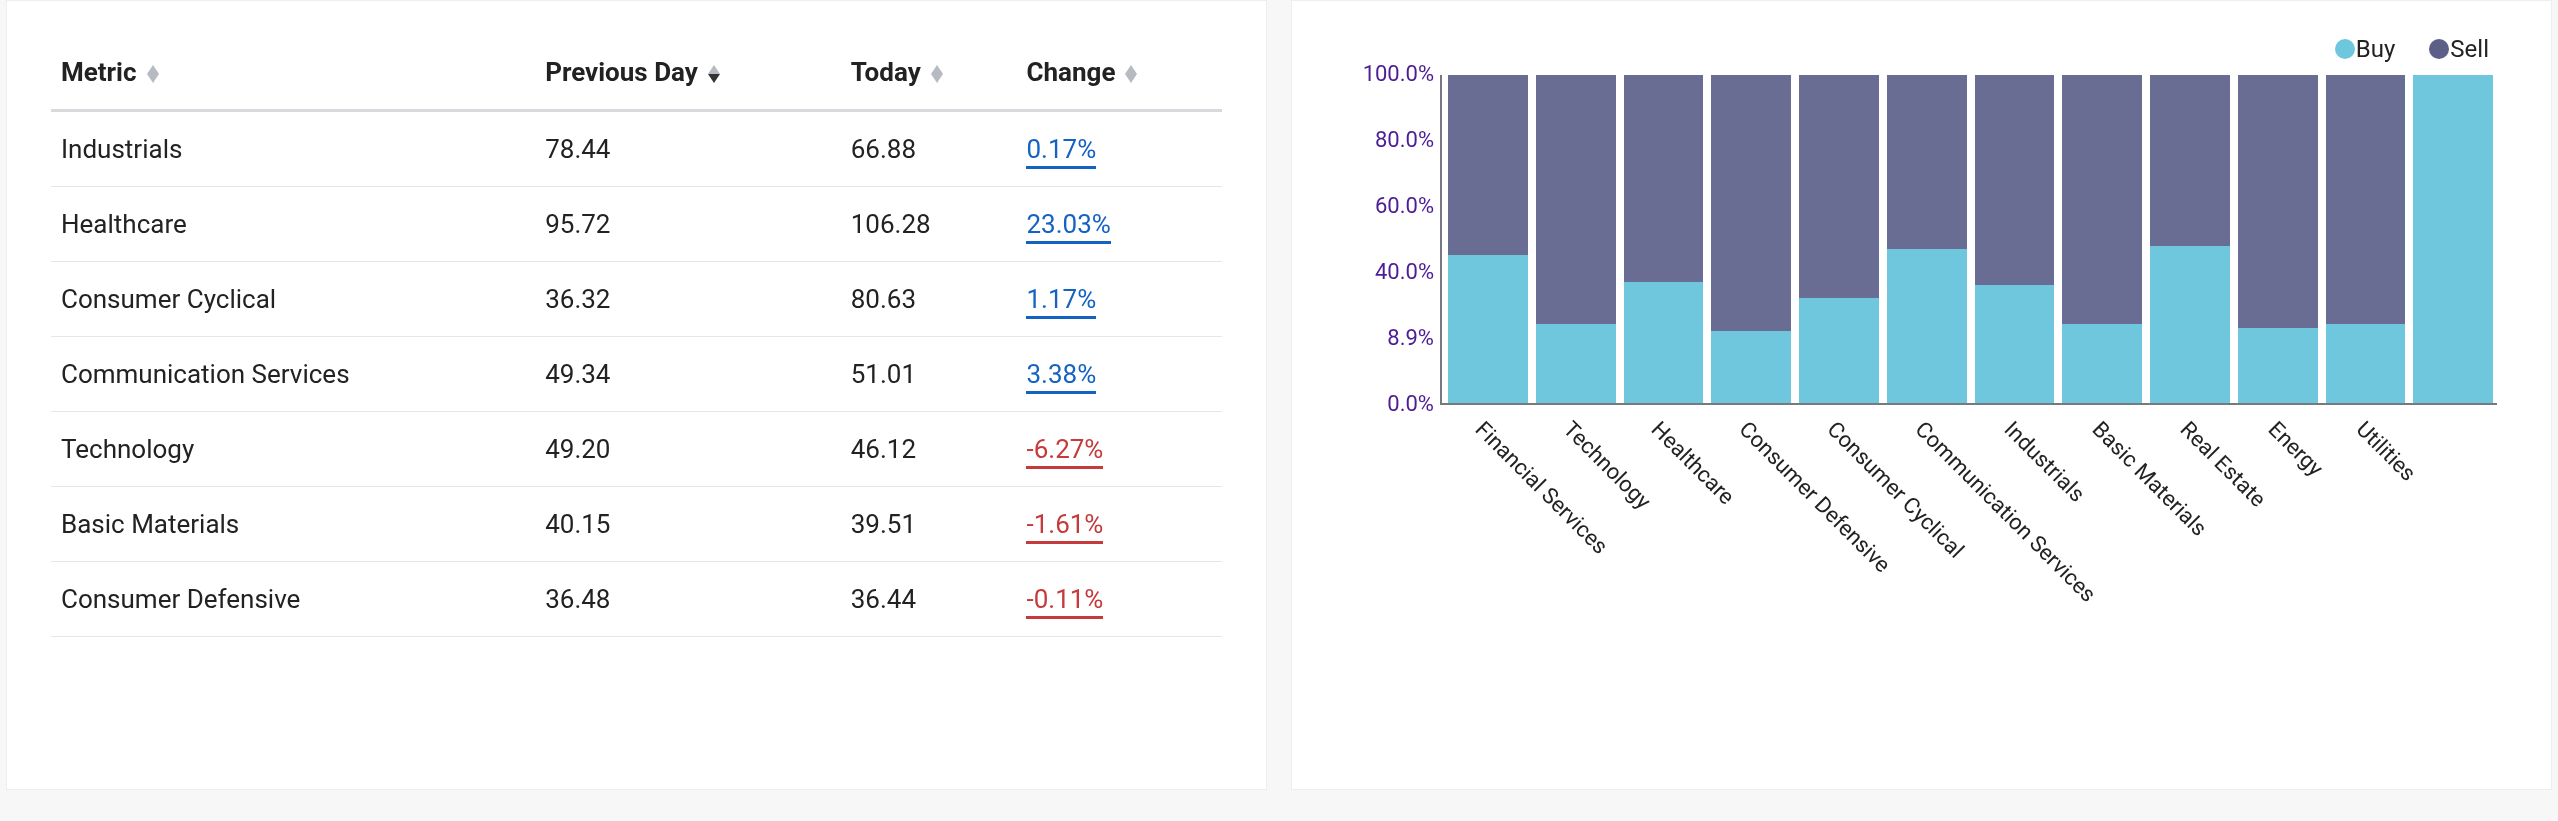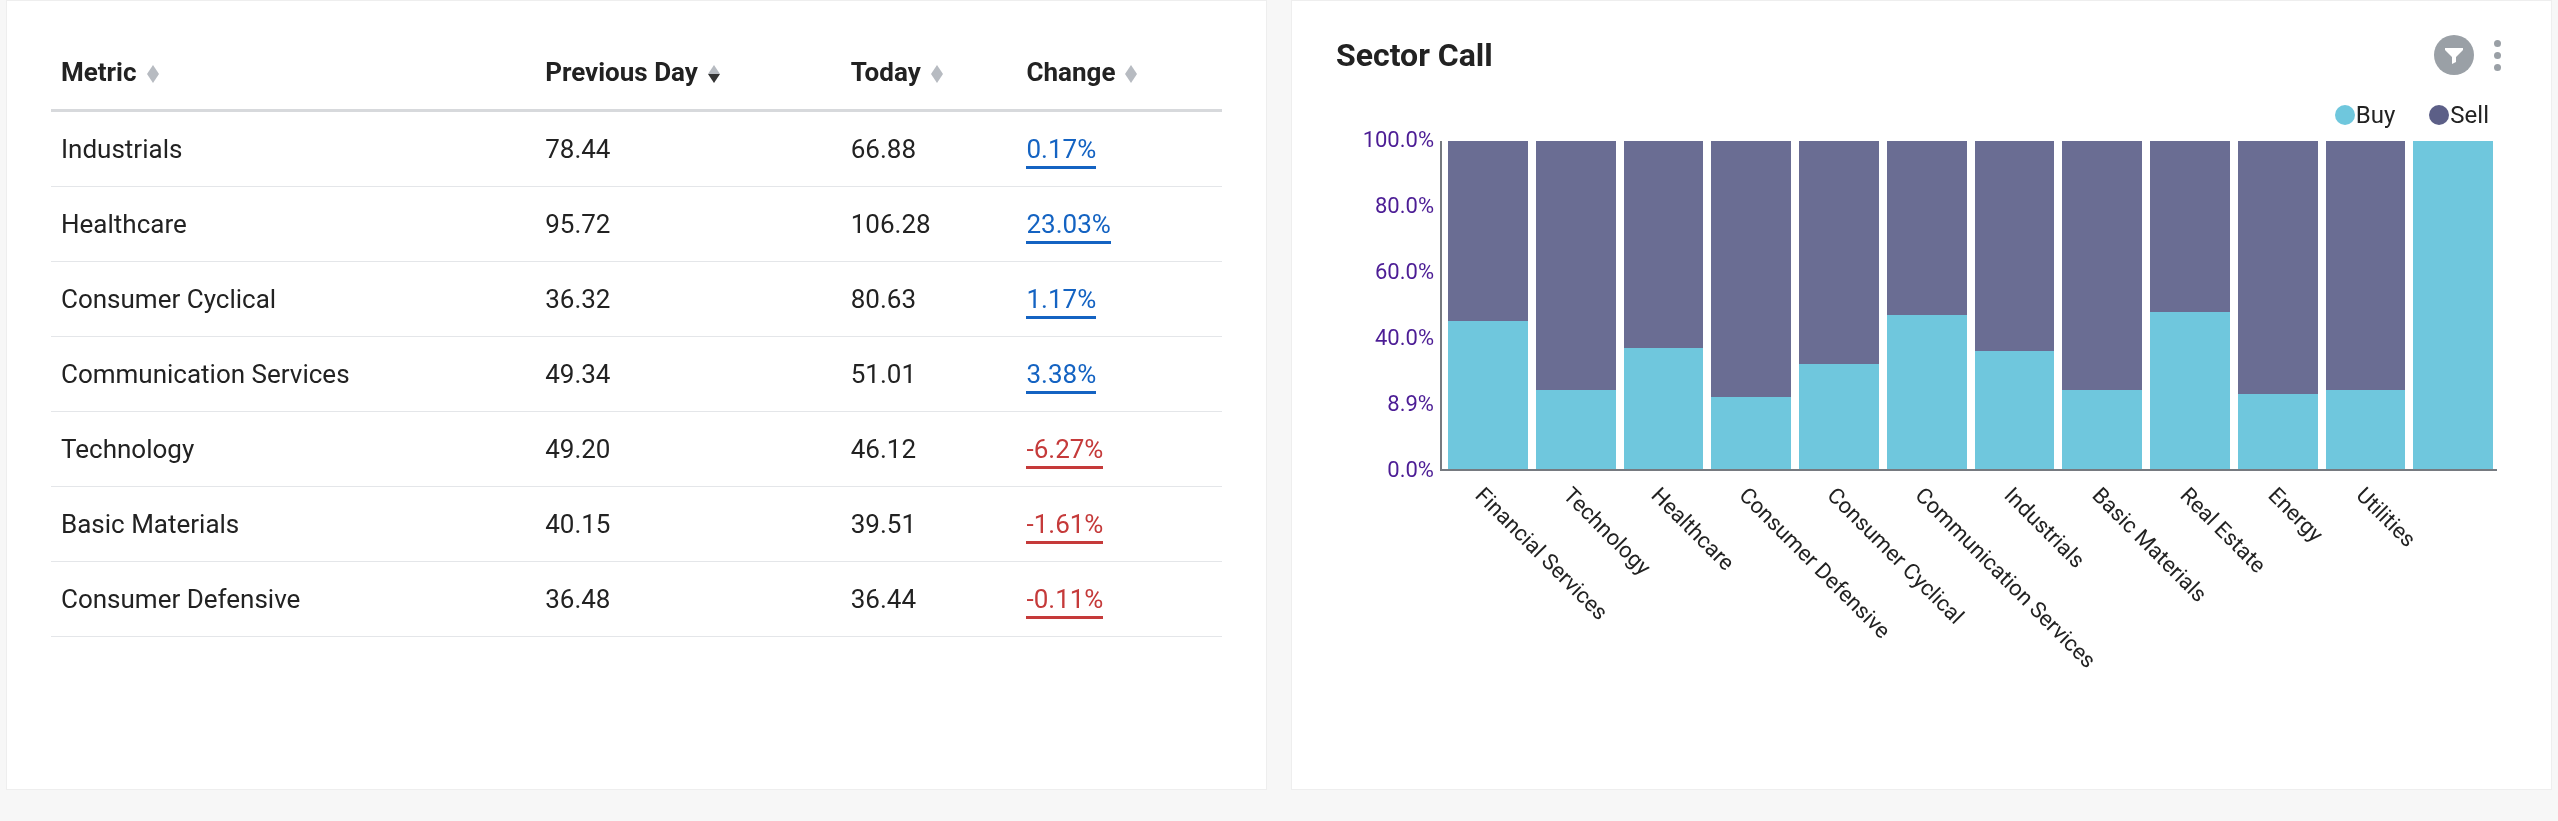"Sector Call" div.card-header { html: <div> <div>Sector Call</div> <div> <div> <svg> <path></path> </svg> </div> <div> <span></span> <span></span> <span></span> </div> </div> </div> -> none }
